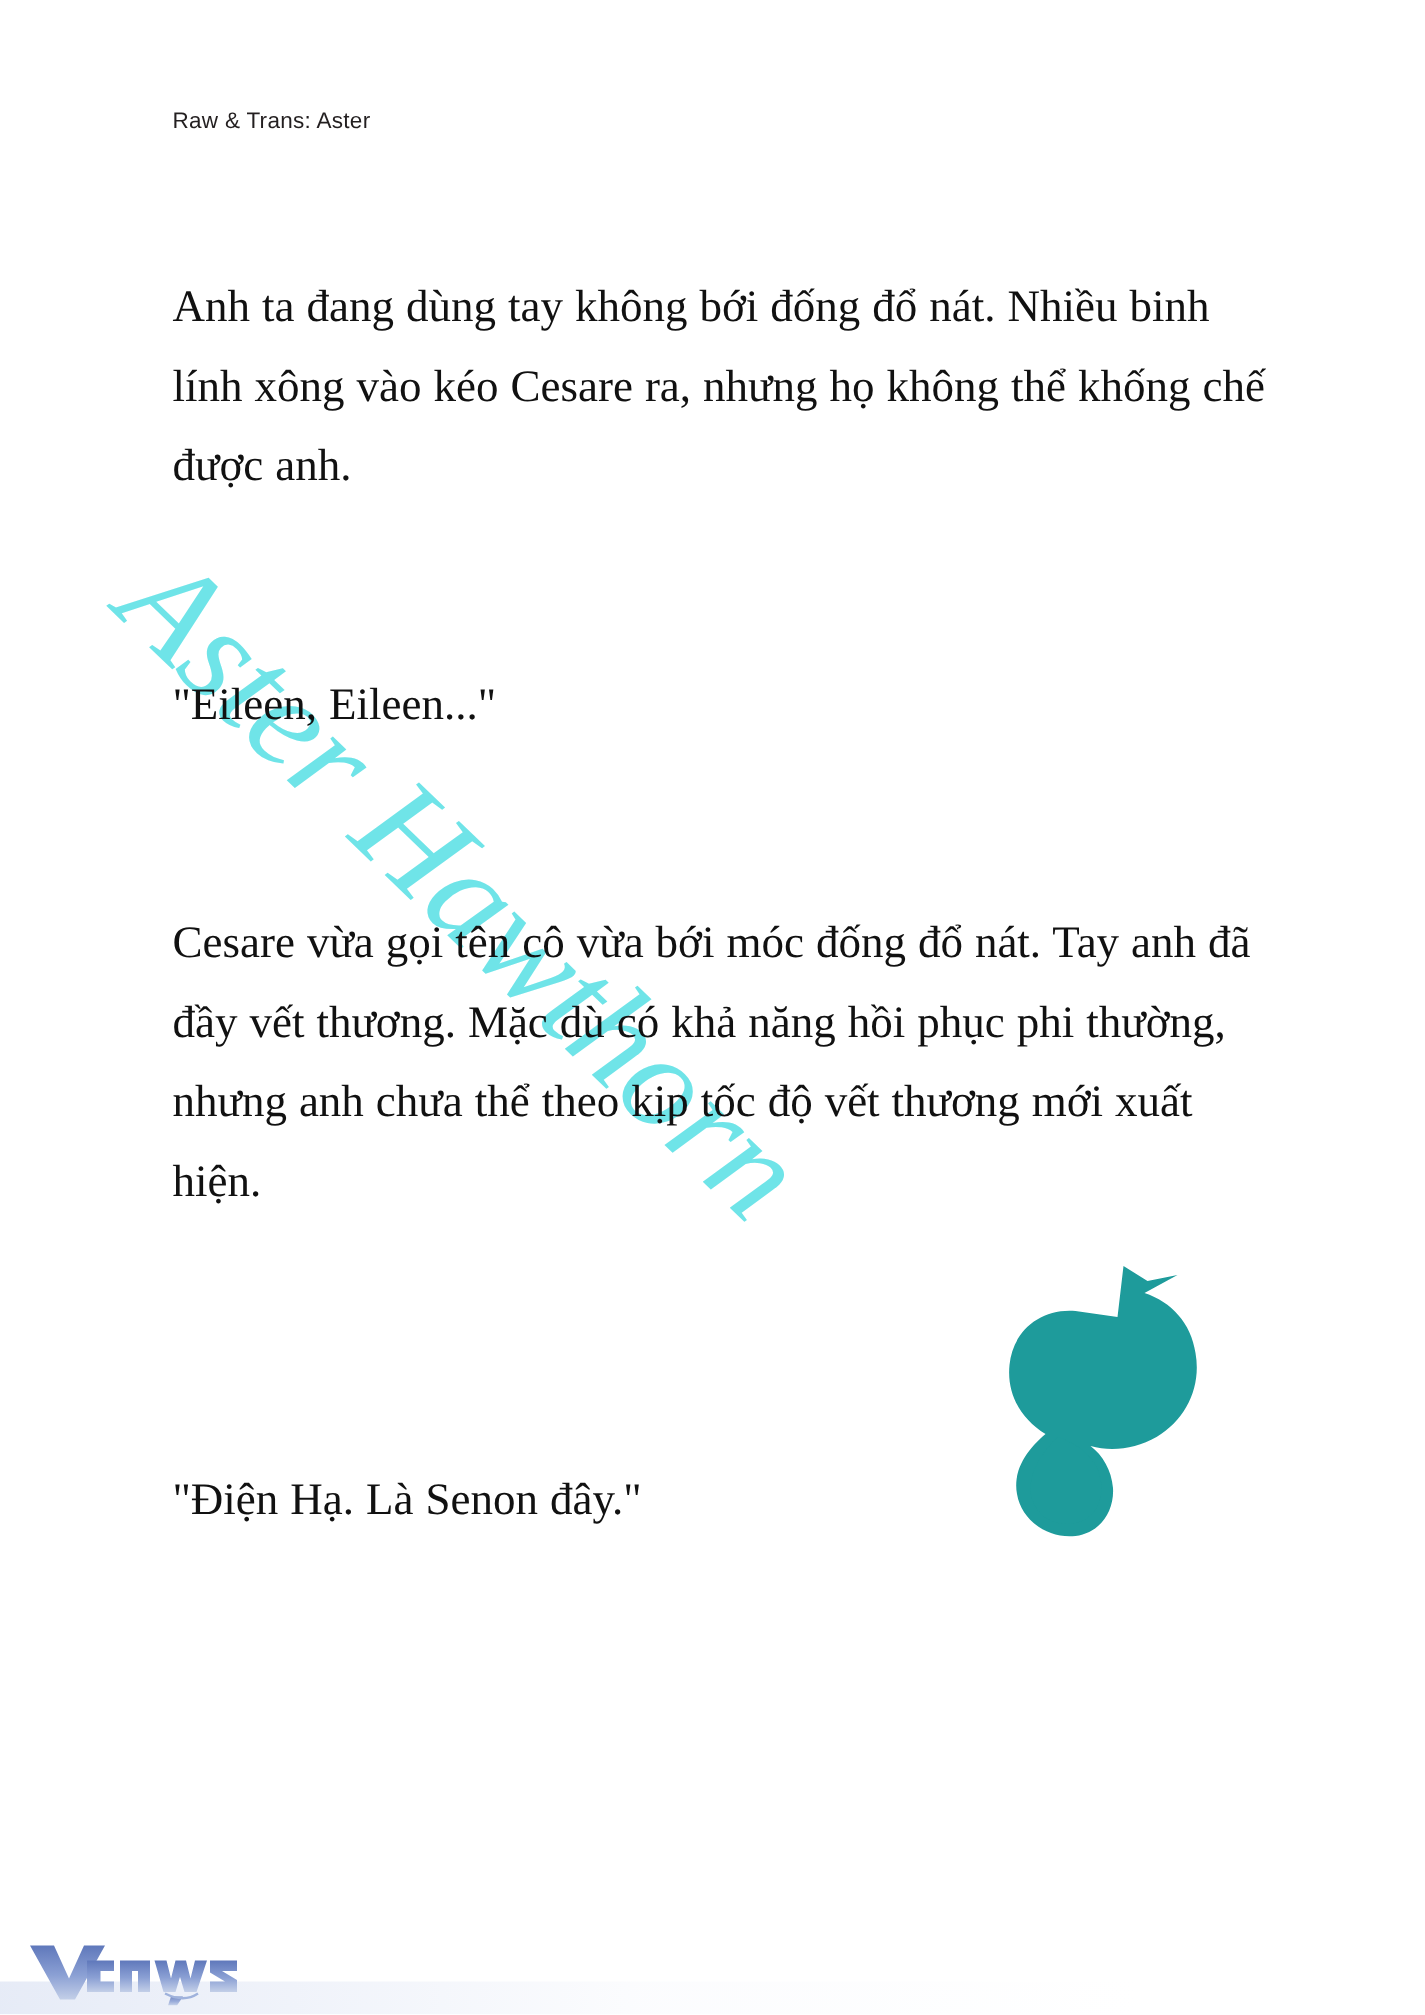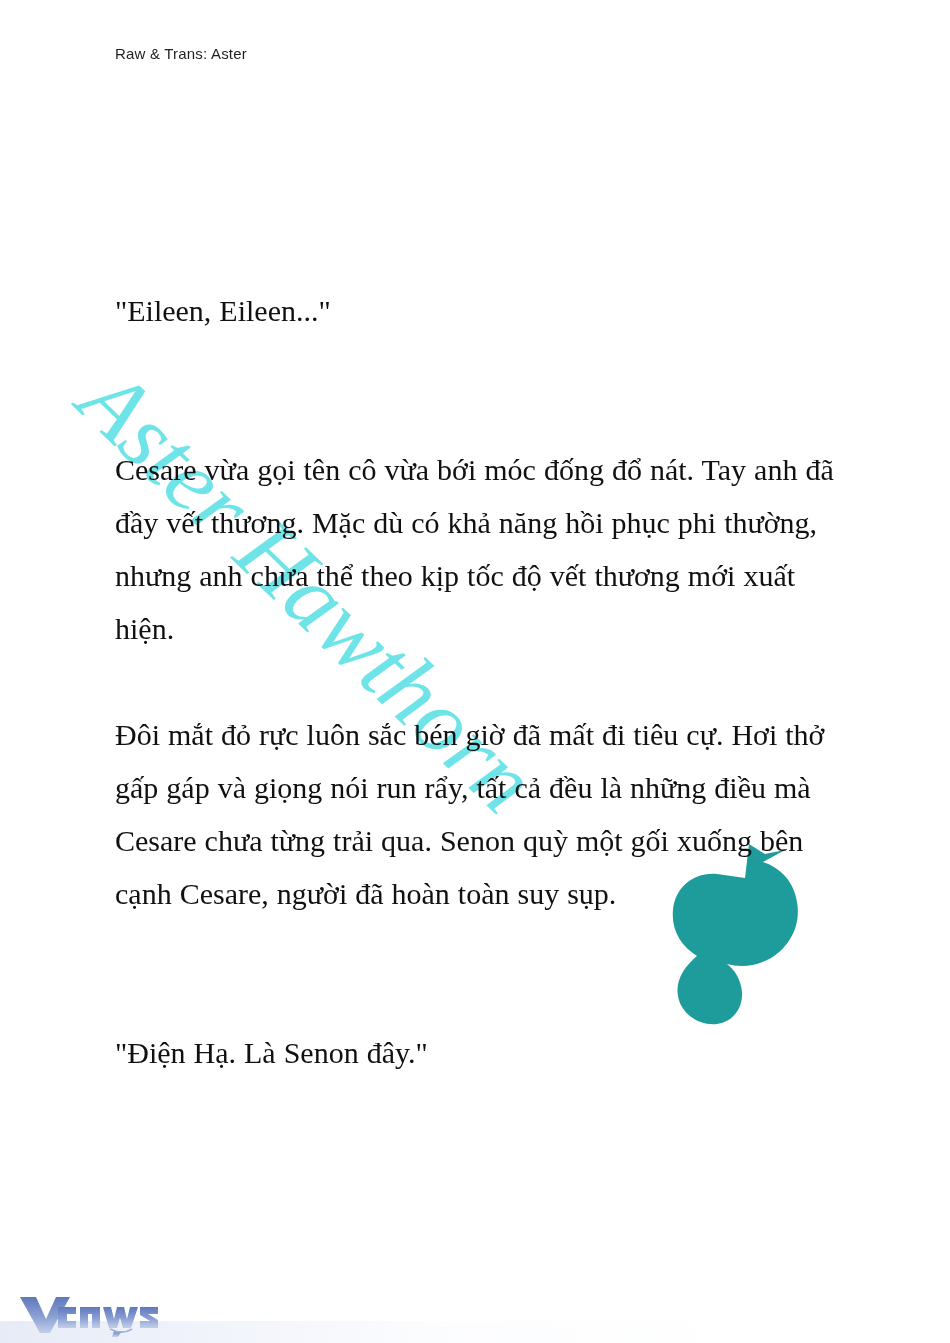"Raw & Trans: Aster" .page-header { top: 45px -> 72px }
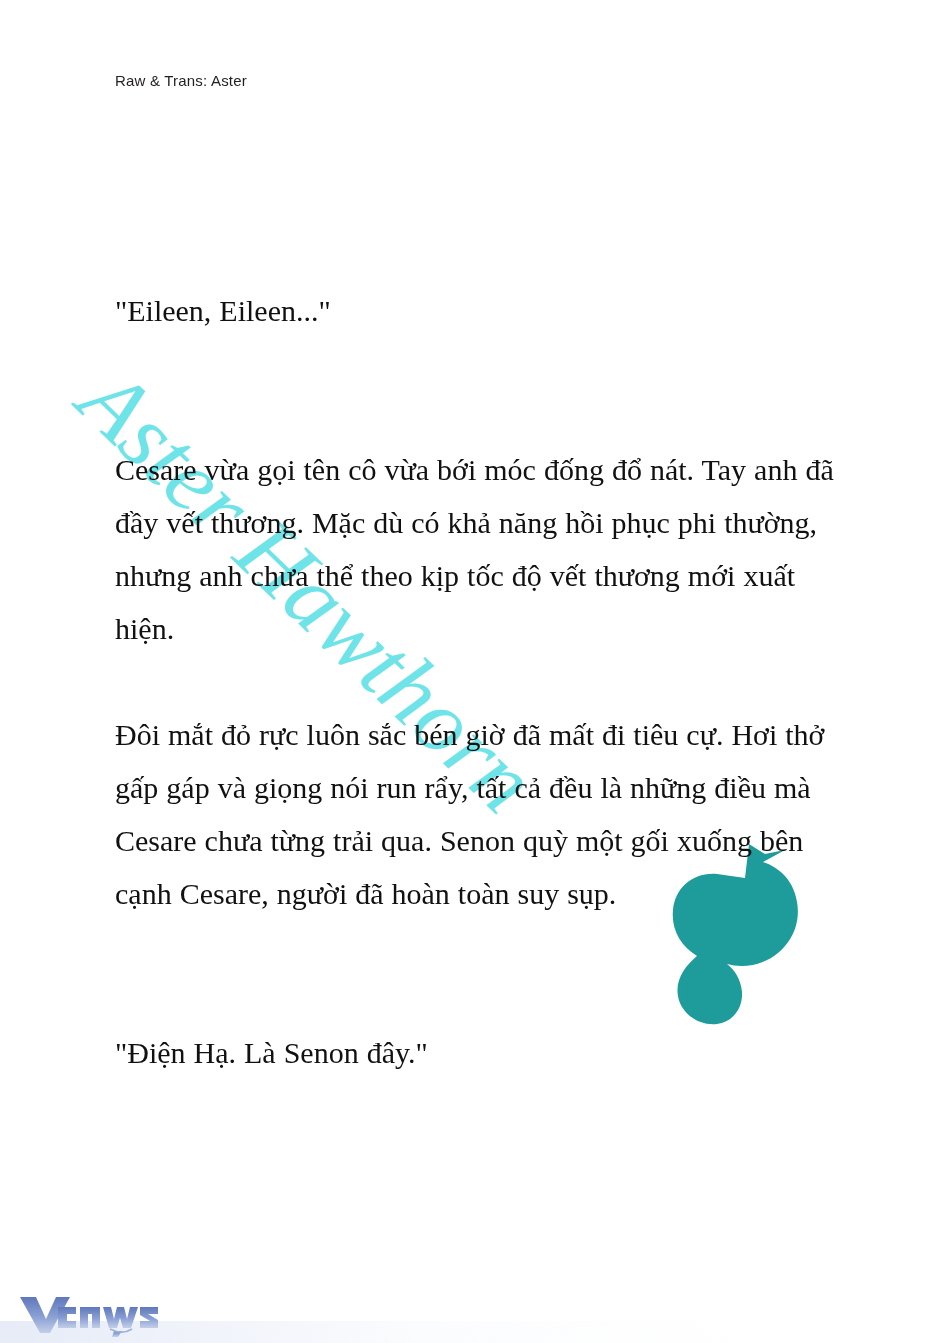"Anh ta đang dùng tay" p.para { html: none -> <p>Anh ta đang dùng tay không bới đống đổ nát. Nhiều binh lính xông vào kéo Cesare ra, nhưng họ không thể khống chế được anh.</p> }
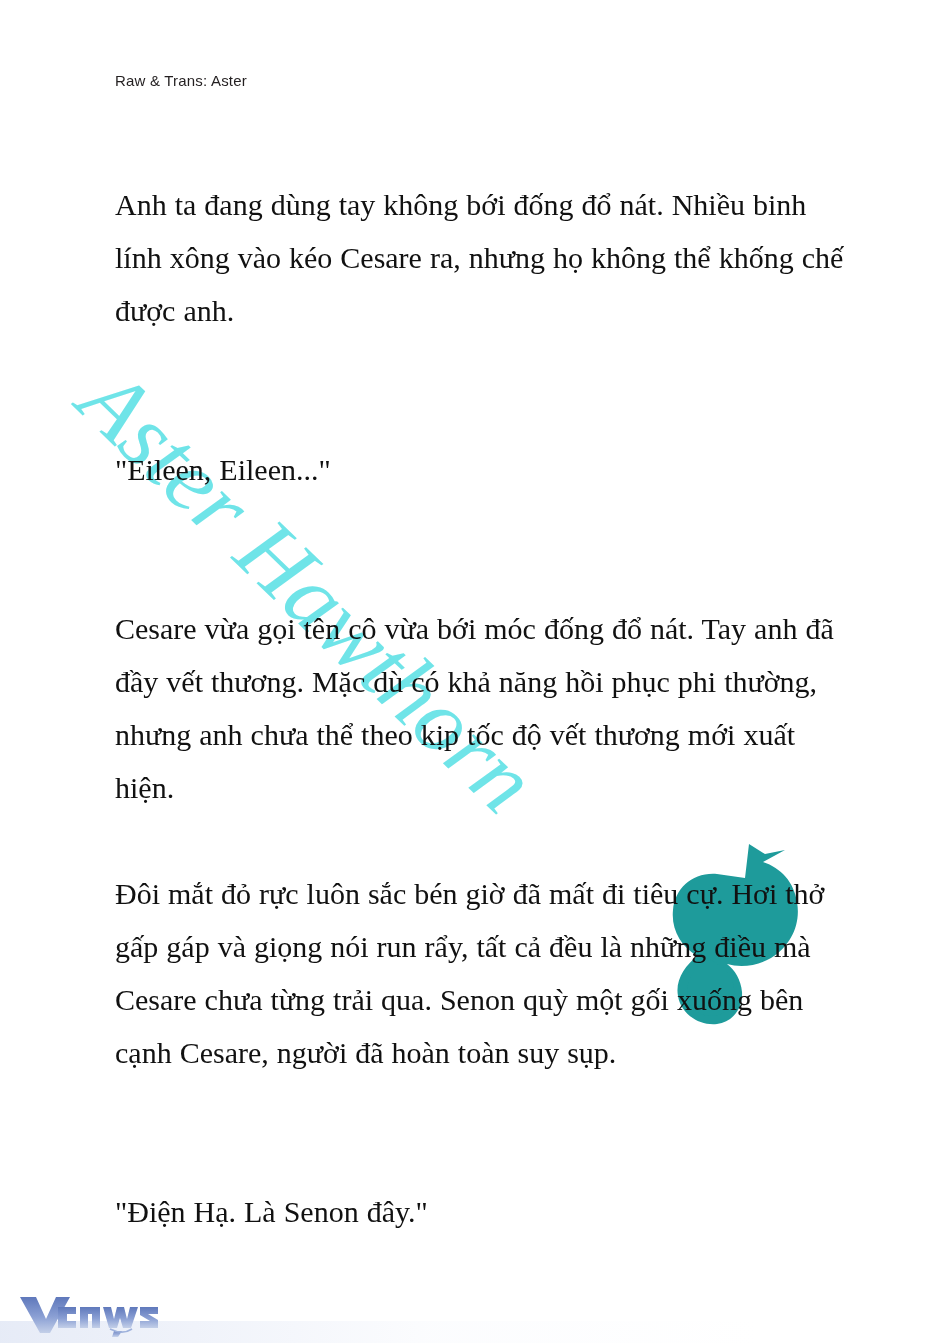"Đôi mắt đỏ rực luôn" p.para { html: <p>Đôi mắt đỏ rực luôn sắc bén giờ đã mất đi tiêu cự. Hơi thở gấp gáp và giọng nói run rẩy, tất cả đều là những điều mà Cesare chưa từng trải qua. Senon quỳ một gối xuống bên cạnh Cesare, người đã hoàn toàn suy sụp.</p> -> none }
